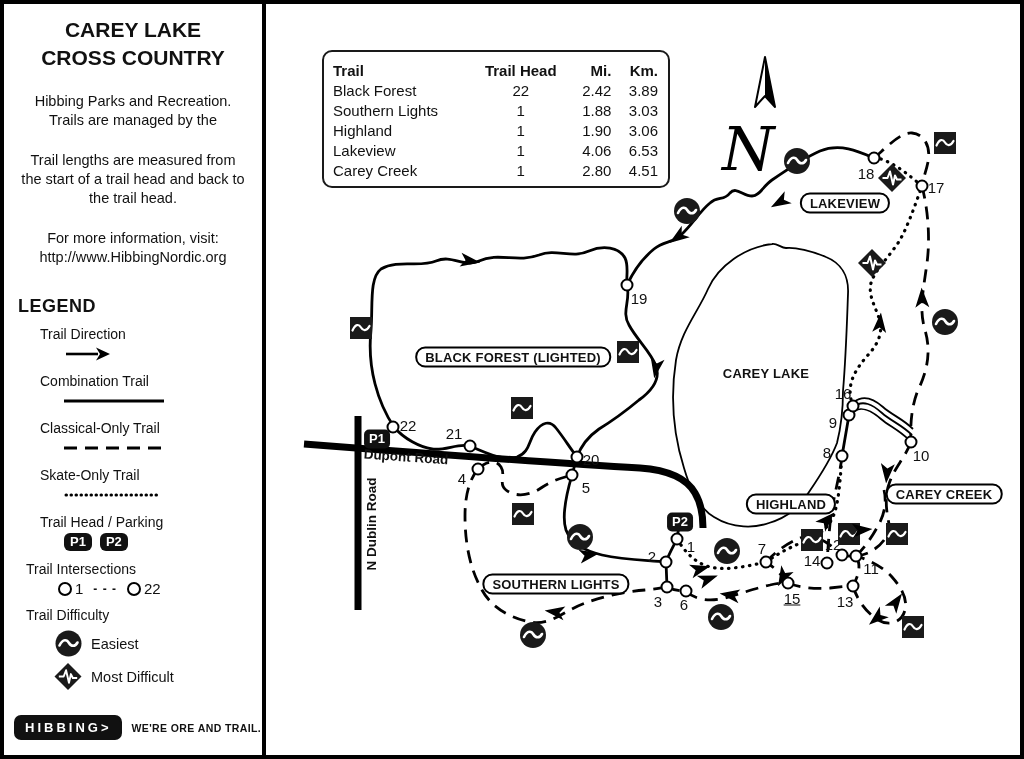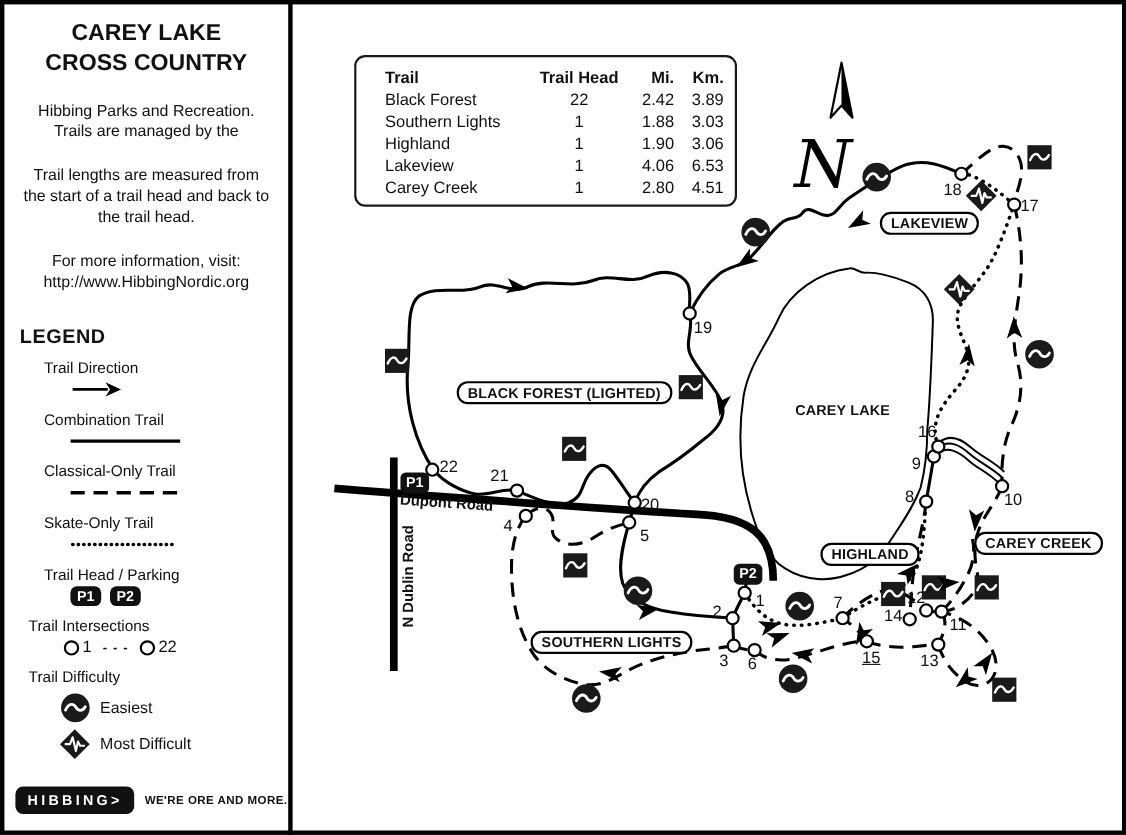"Trail" #trail-table-box { padding: 9px 8px 4px 24px -> 9px 8px 4px 7px }
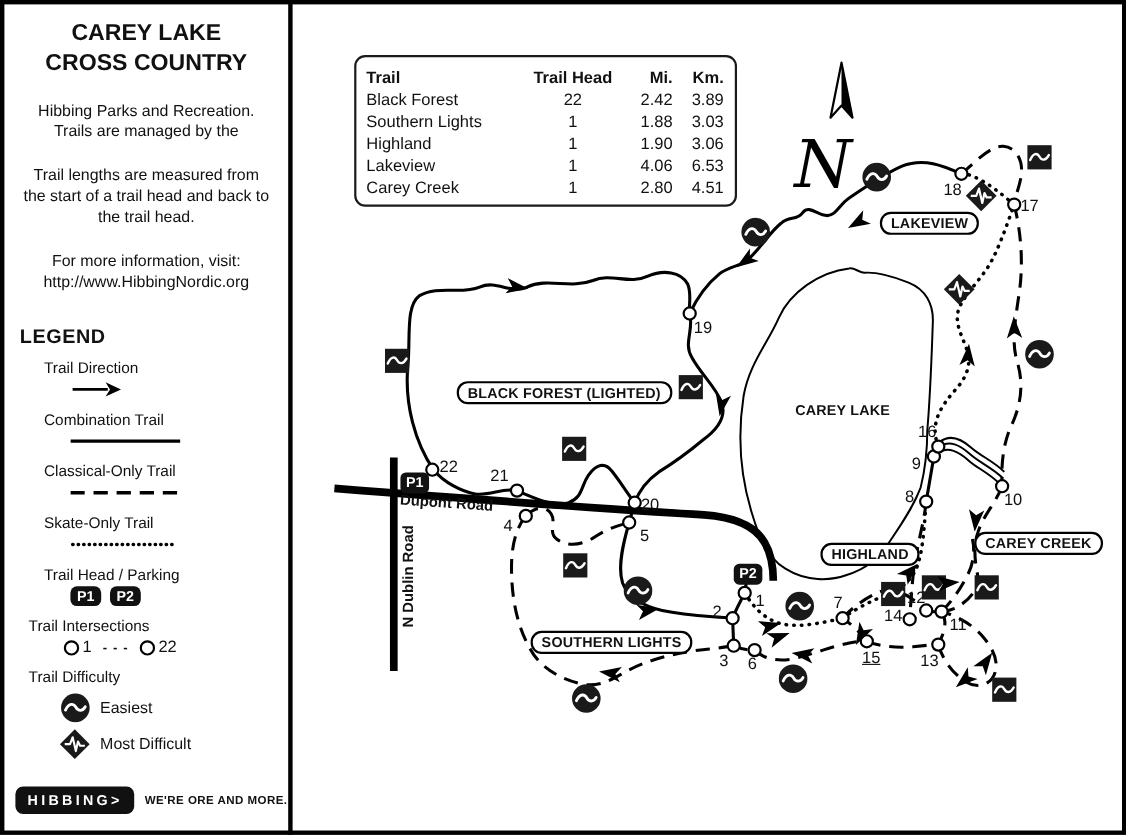"WE'RE ORE AND MORE." span { text: MORE -> TRAIL }
